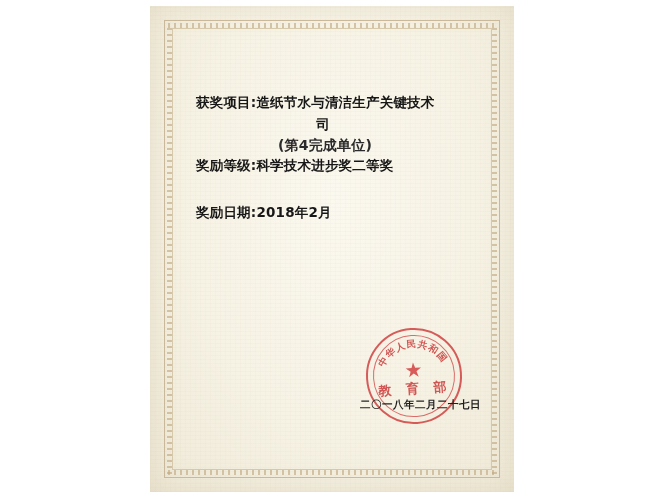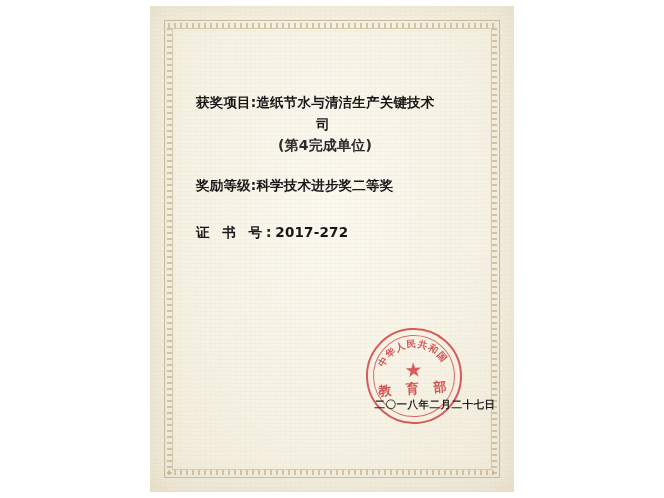"奖励等级:科学技术进步奖二等奖" #row-level { margin-top: 20px -> 0 }
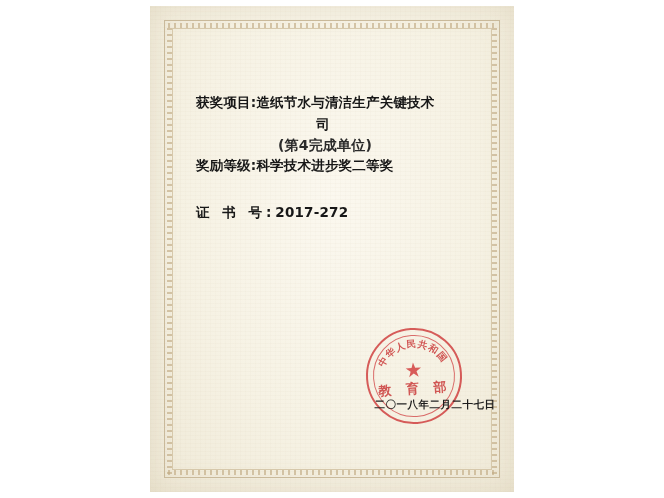"奖励日期:2018年2月" div.field-row { html: none -> <div> <span>奖励日期:</span><span>2018年2月</span> </div> }
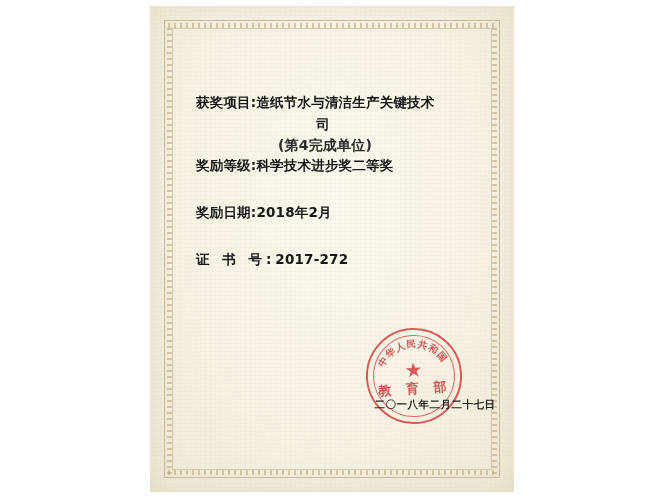"证 书 号:2017-272" div.field-row { html: <div> <span>证 书 号:</span><span>2017-272</span> </div> -> none }
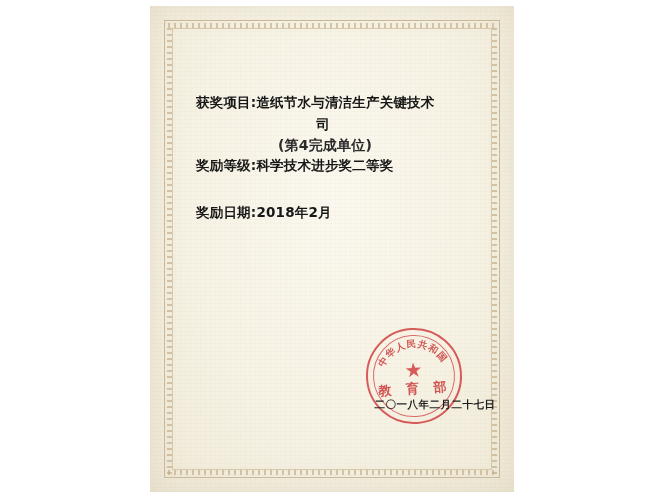"二〇一八年二月二十七日" #issue-date { text-align: center -> left }
